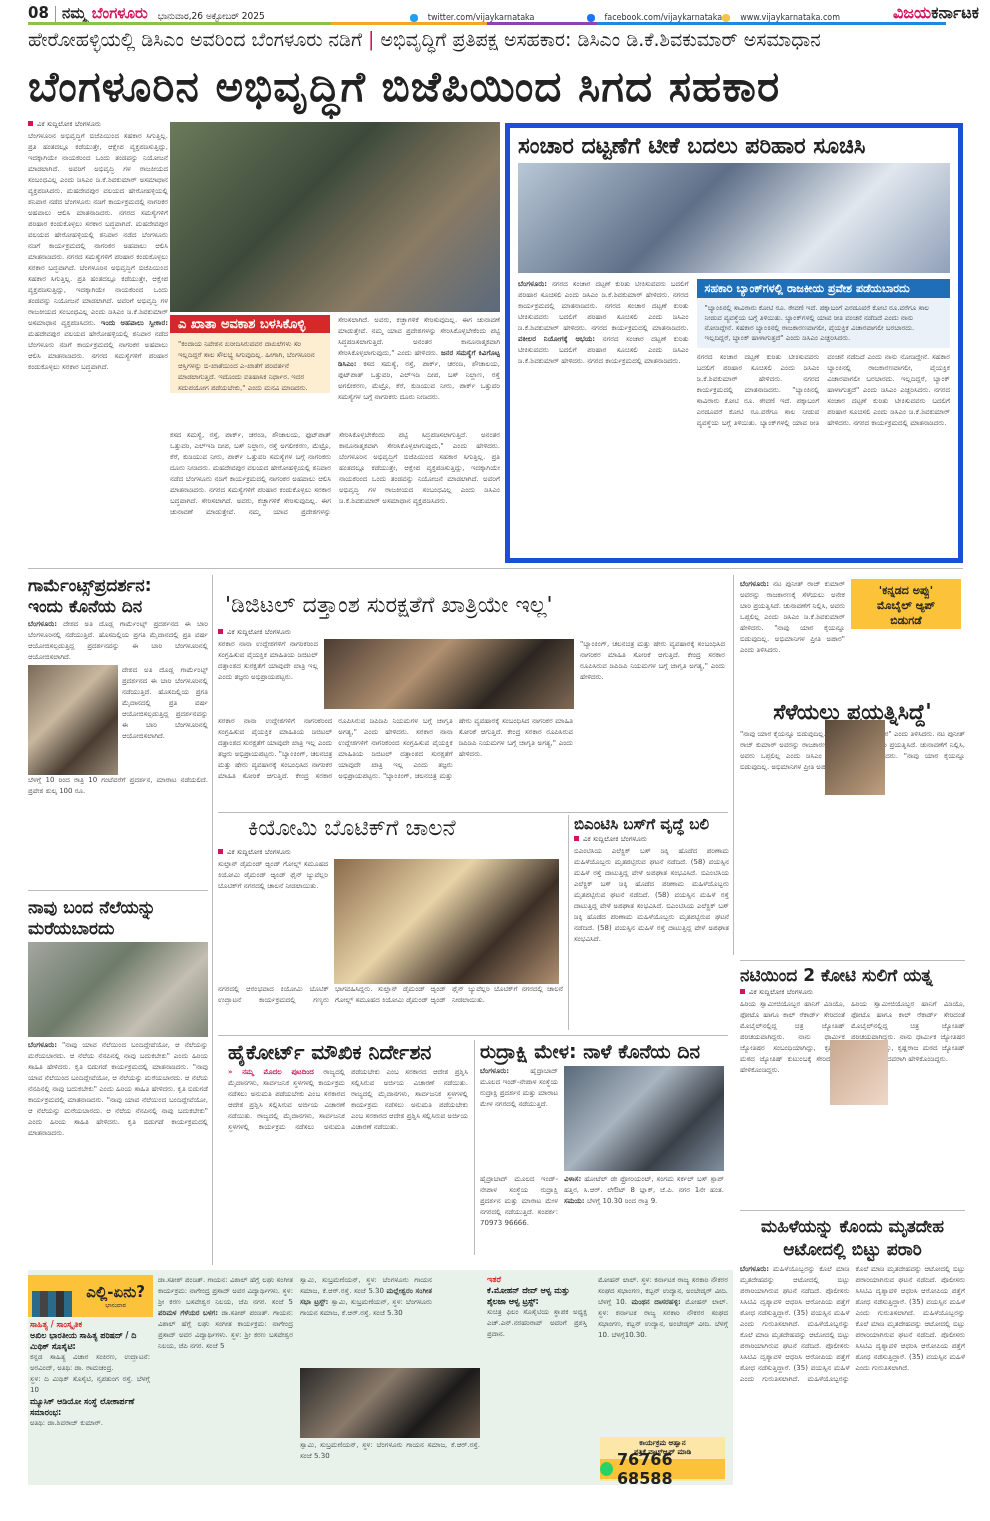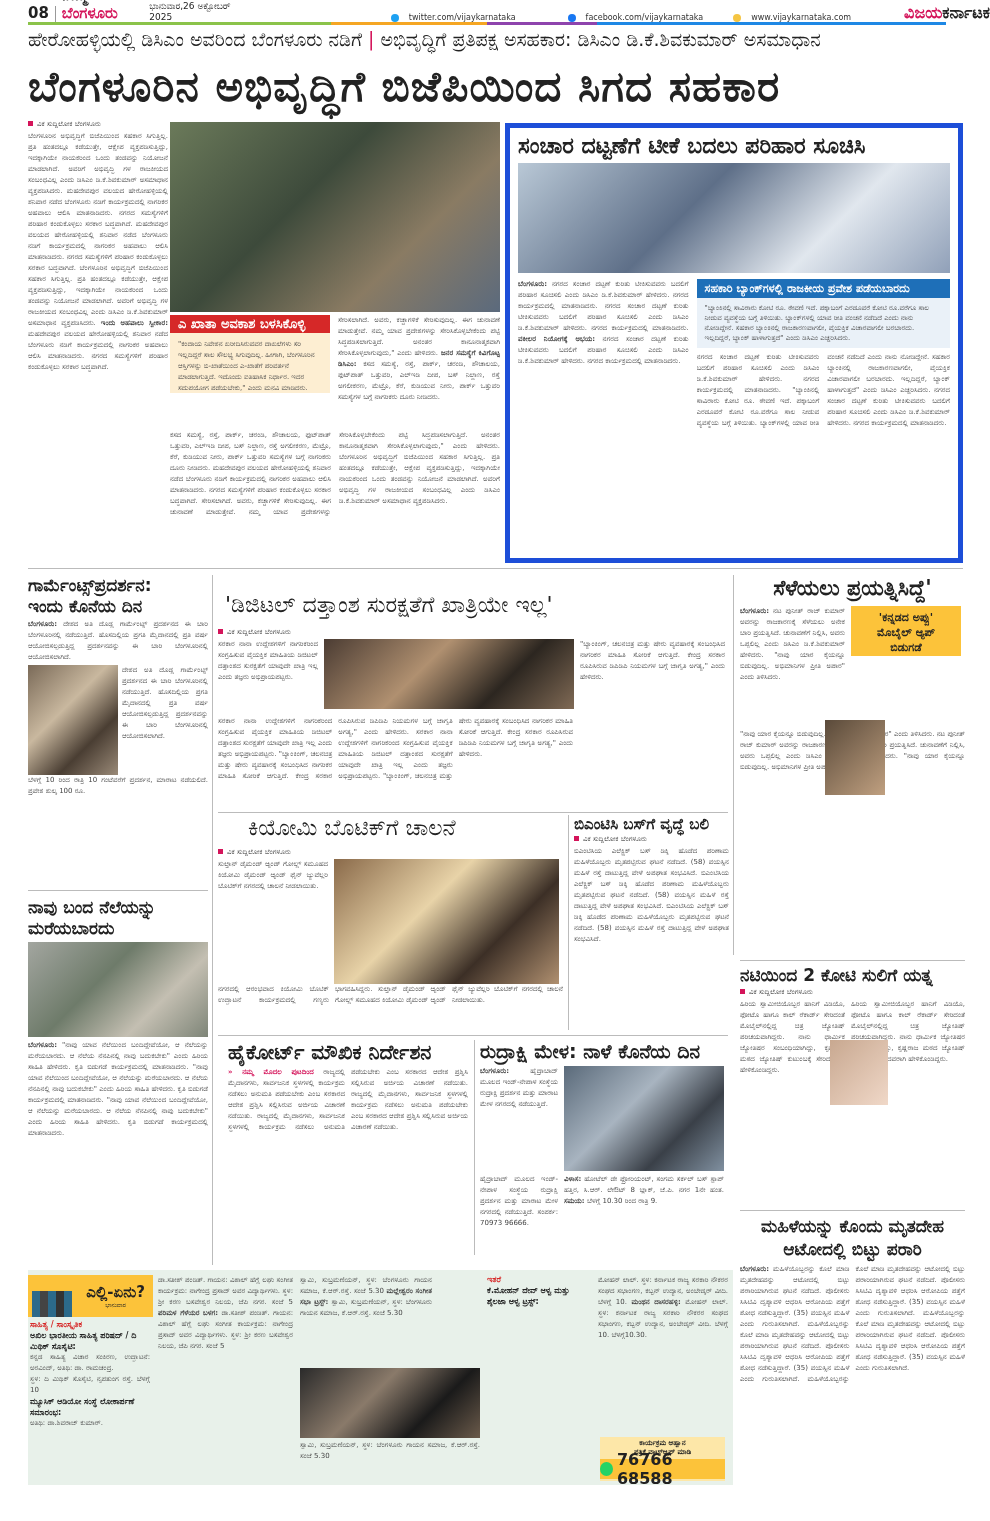"www.vijaykarnataka.com" span.link { margin-left: 30px -> none }
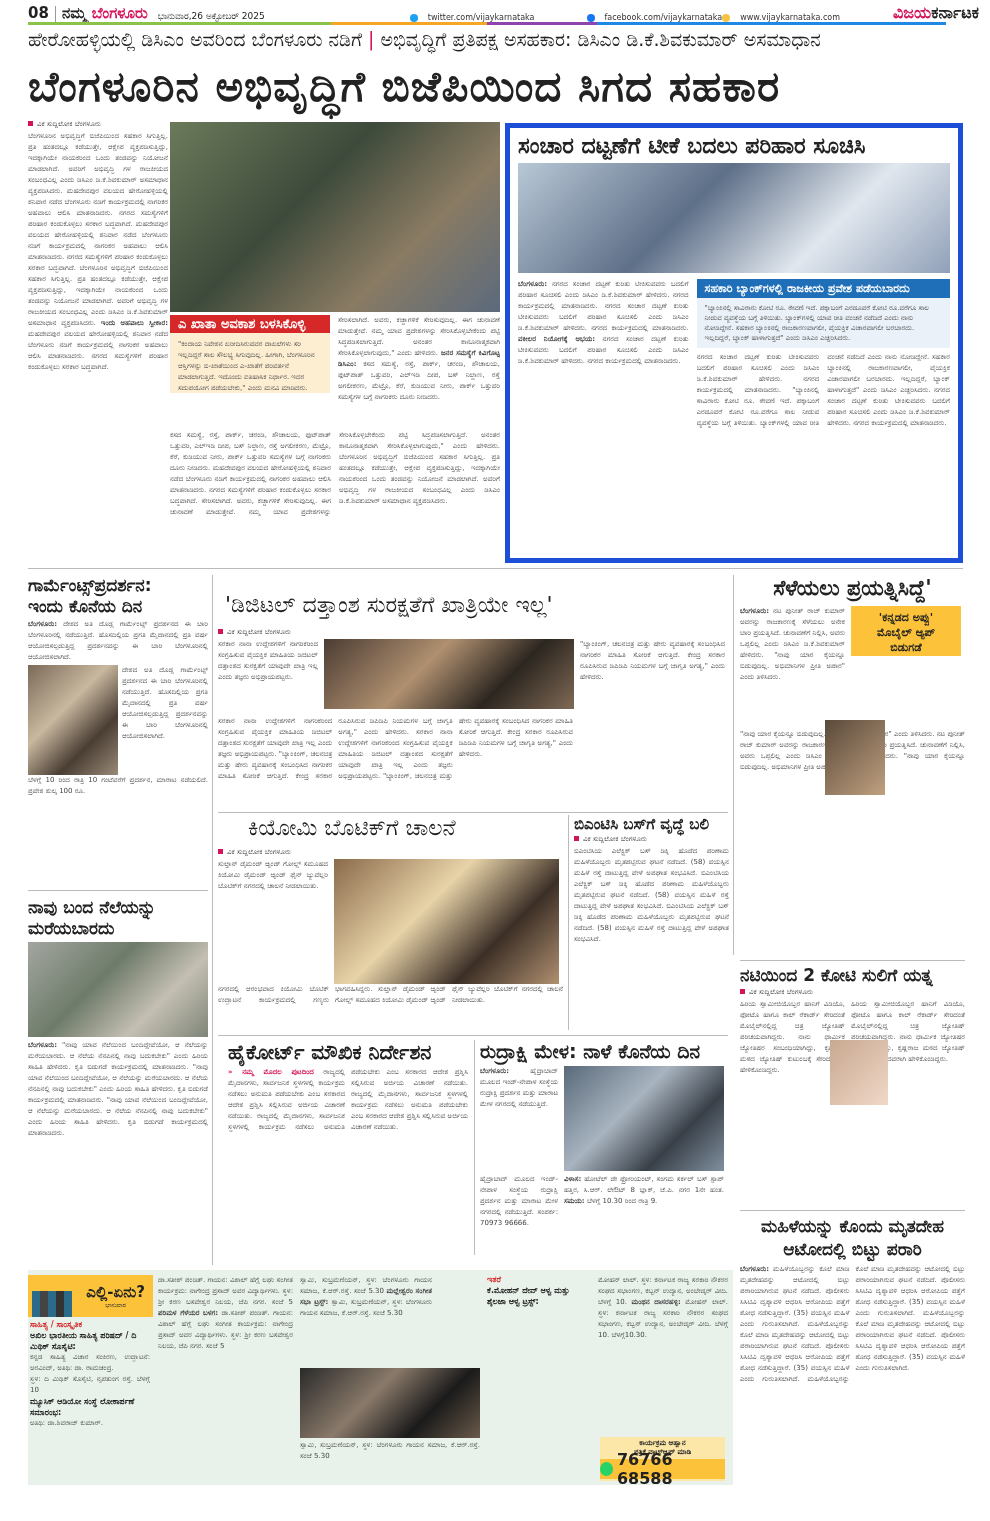"ಸೆಳೆಯಲು ಪ್ರಯತ್ನಿಸಿದ್ದೆ'" div { order: before "ಬೆಂಗಳೂರು: ನಟ ಪುನೀತ್ ರಾಜ್ ಕುಮಾರ್" -> after "ಬೆಂಗಳೂರು: ನಟ ಪುನೀತ್ ರಾಜ್ ಕುಮಾರ್" }
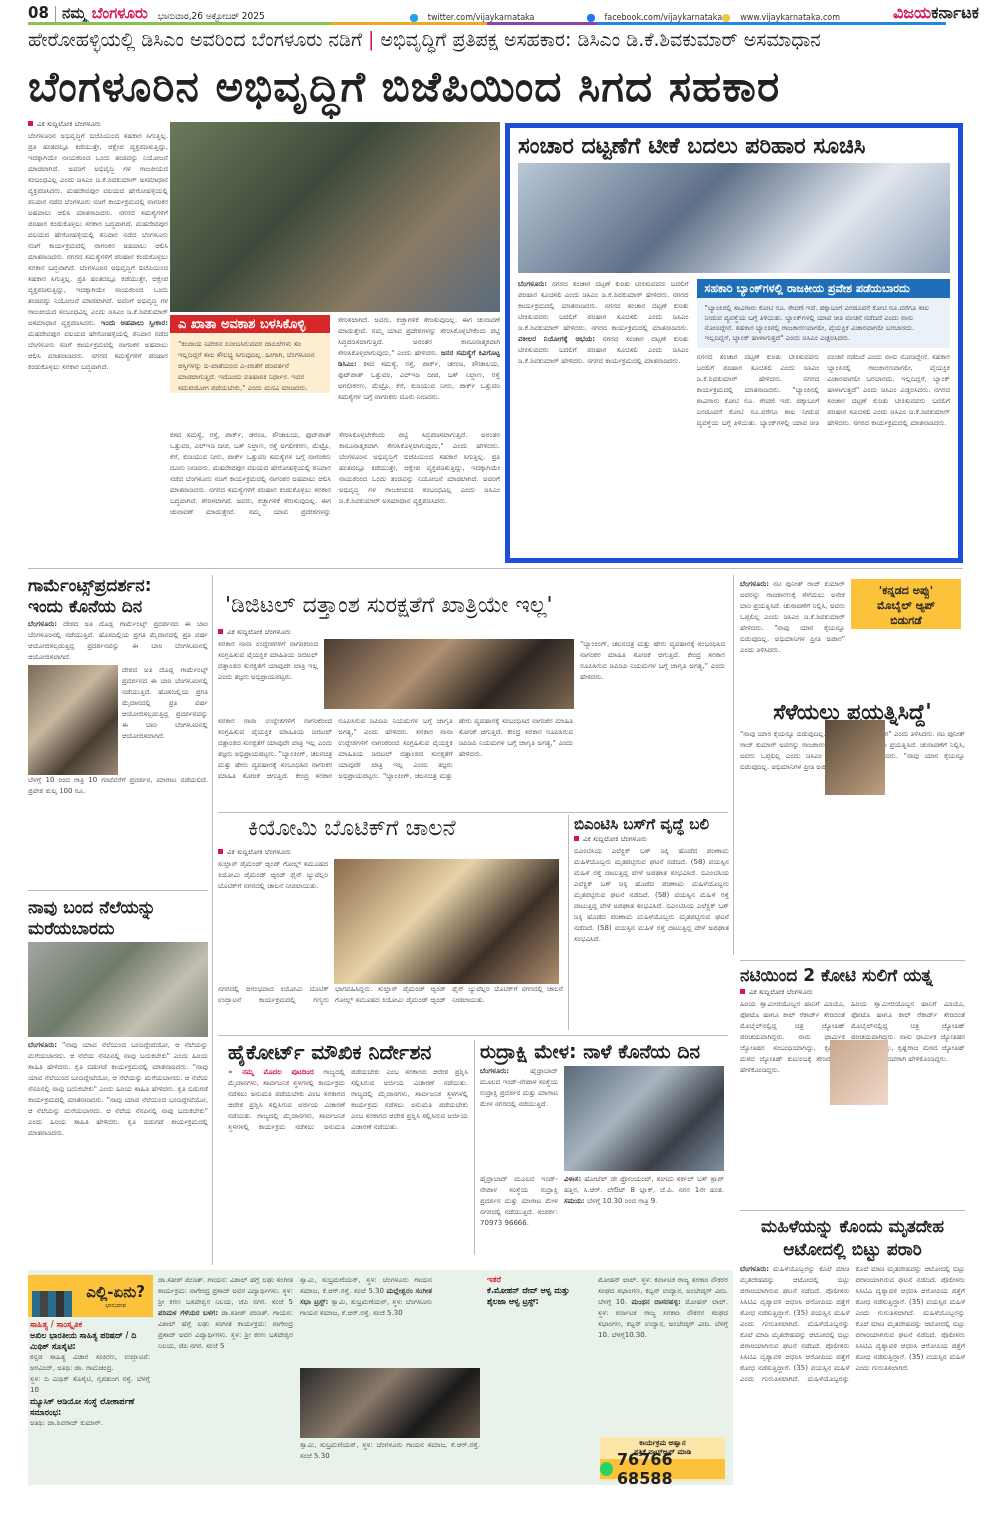"ಸುಚಿತ್ರ ಫಿಲಂ ಸೊಸೈಟಿಯ ಸ್ಥಾಪಕ ಅಧ್ಯಕ್ಷ" div.txt { html: none -> <div>ಸುಚಿತ್ರ ಫಿಲಂ ಸೊಸೈಟಿಯ ಸ್ಥಾಪಕ ಅಧ್ಯಕ್ಷ ಎಚ್.ಎನ್.ನರಹರಿರಾವ್ ಅವರಿಗೆ ಪ್ರಶಸ್ತಿ ಪ್ರದಾನ.</div> }
